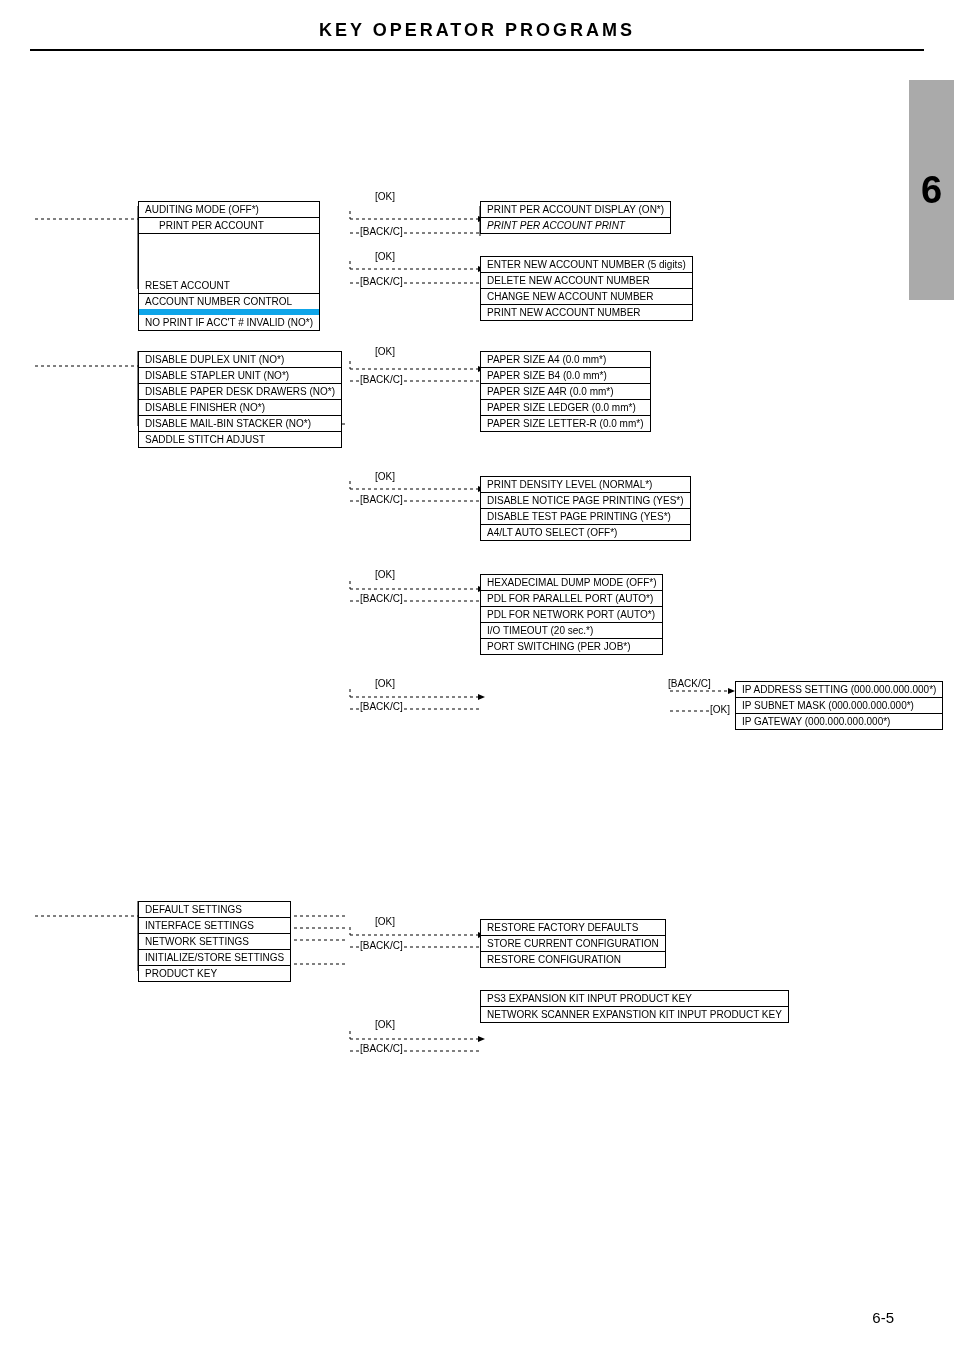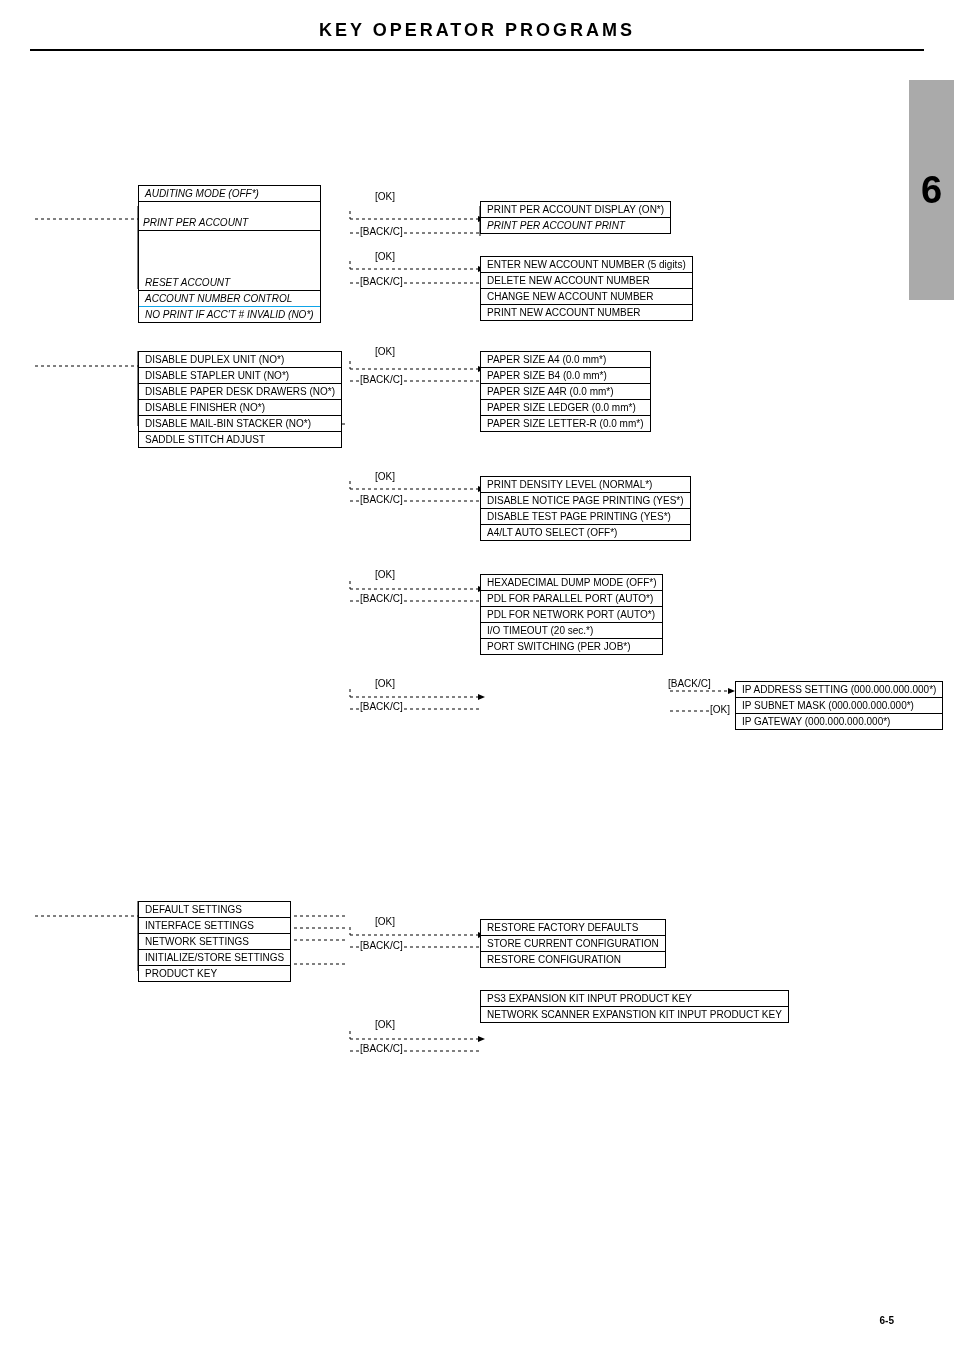"AUDITING MODE (OFF*)" div { font-style: italic -> none; top: 114px -> 130px }
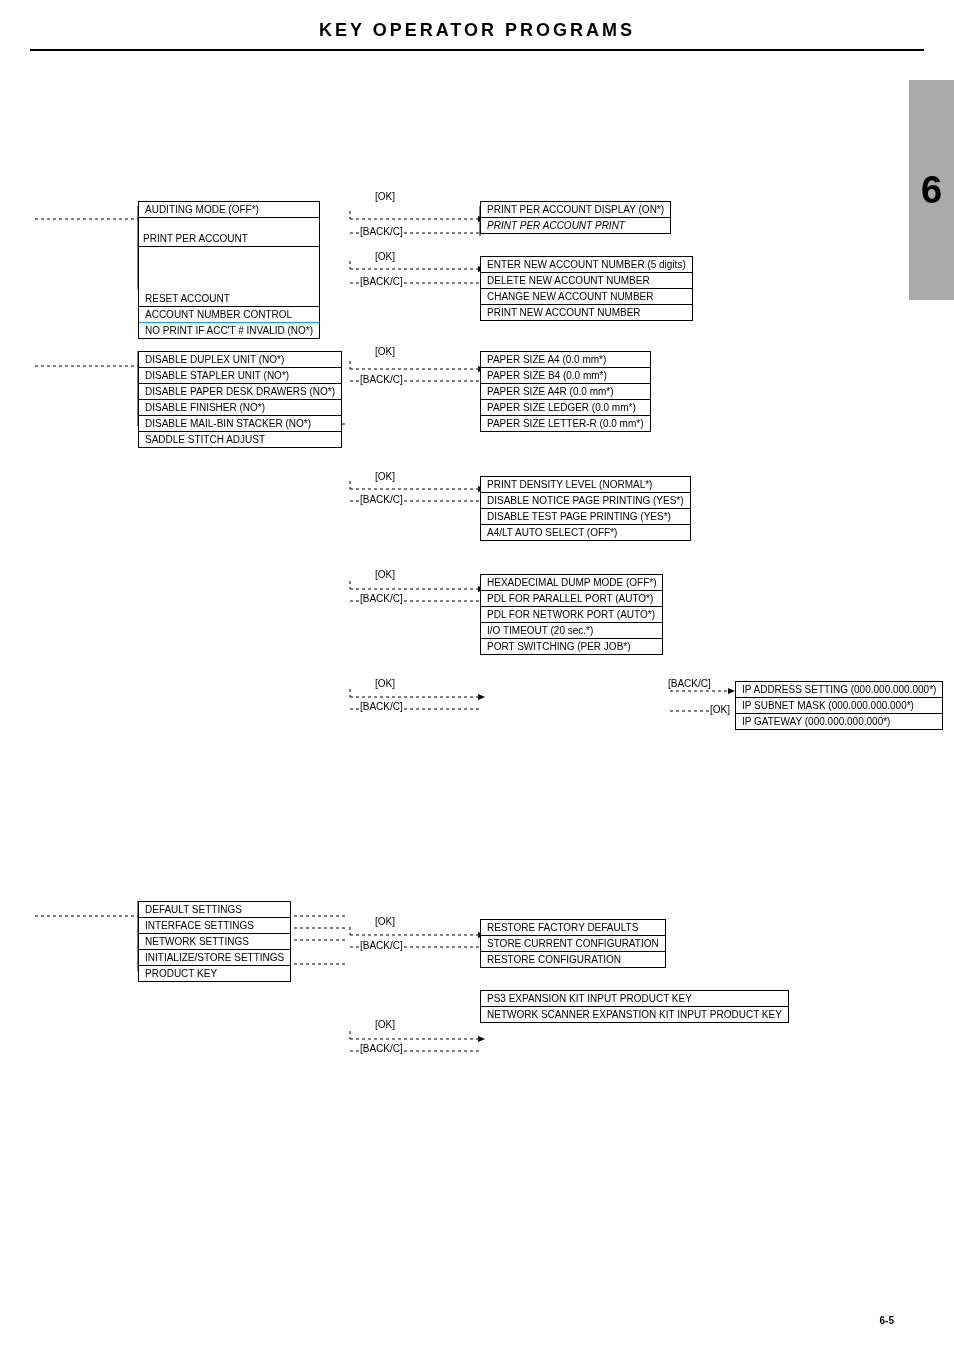"PRINT PER ACCOUNT" div.label { margin-top: 13px -> none; padding: 2px 4px -> 2px 20px }
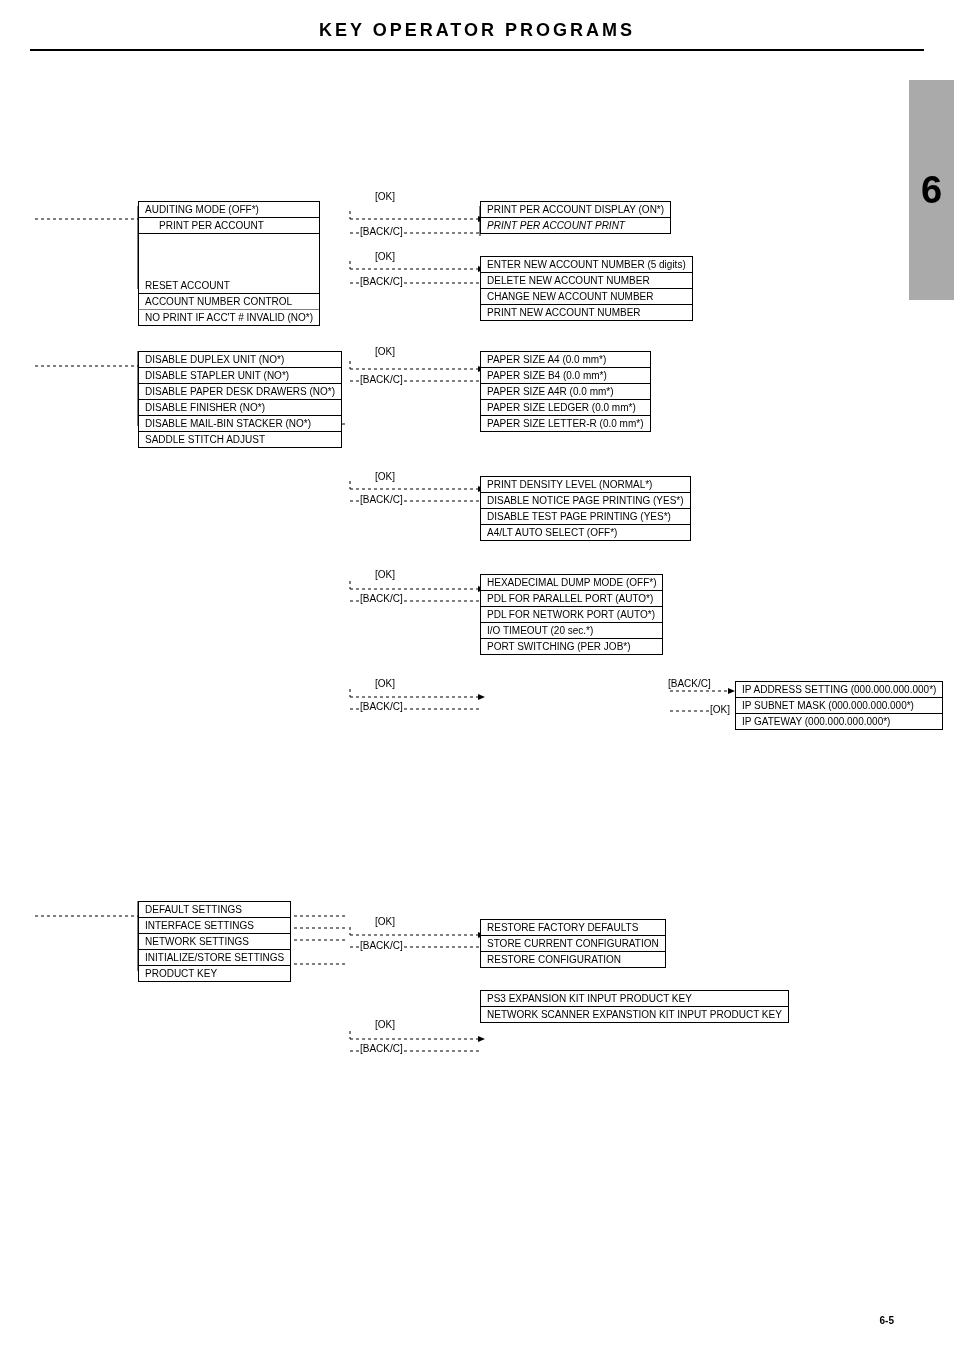"ACCOUNT NUMBER CONTROL" div.label { border-bottom: 1px solid #0ea5e9 -> 6px solid #0ea5e9 }
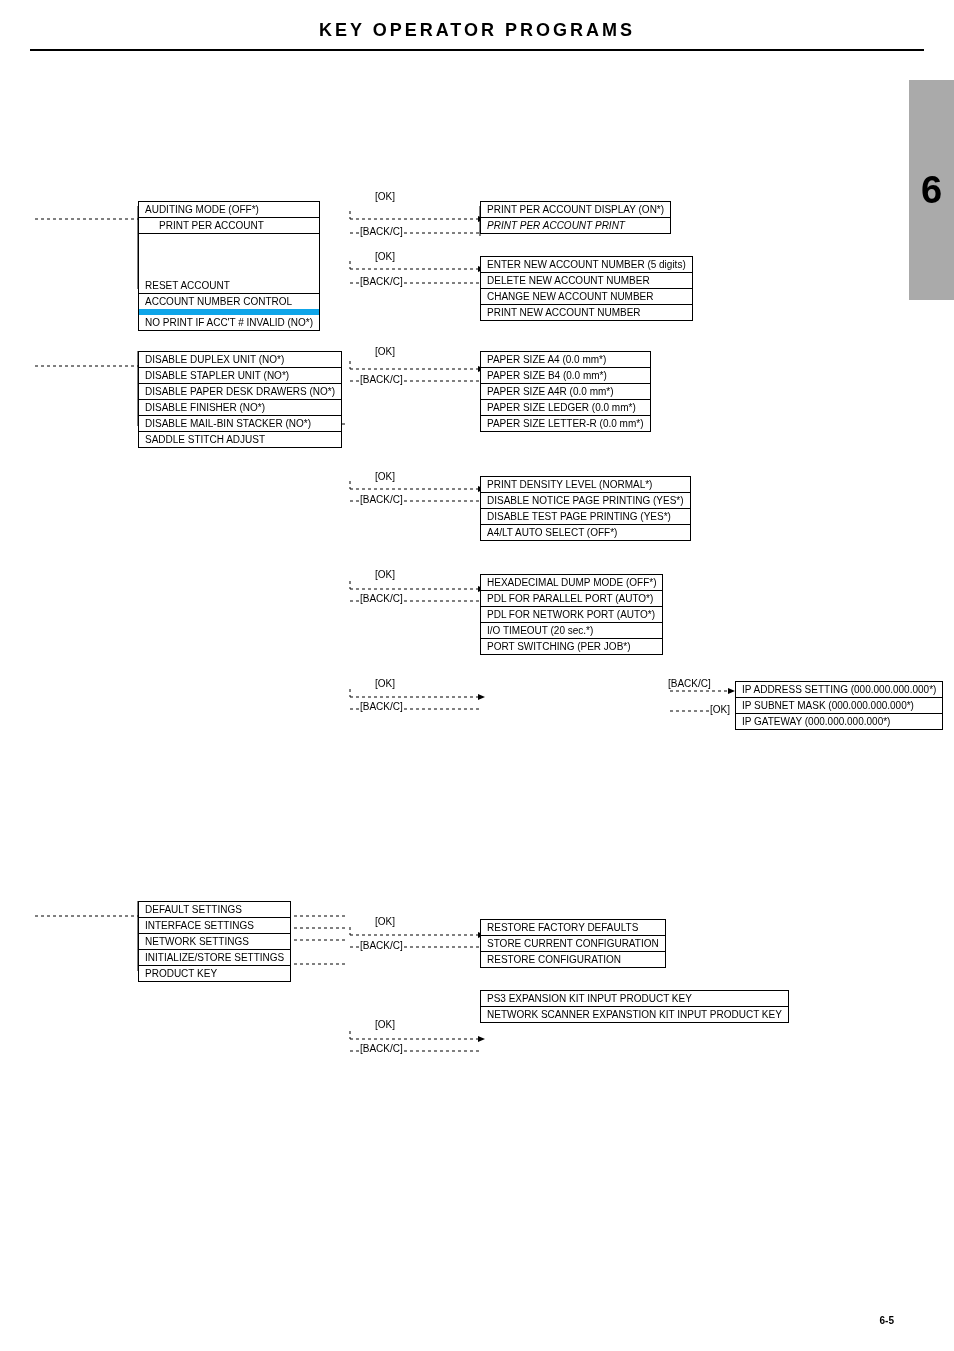"6-5" div { font-size: 10px -> 15px; font-weight: bold -> normal }
